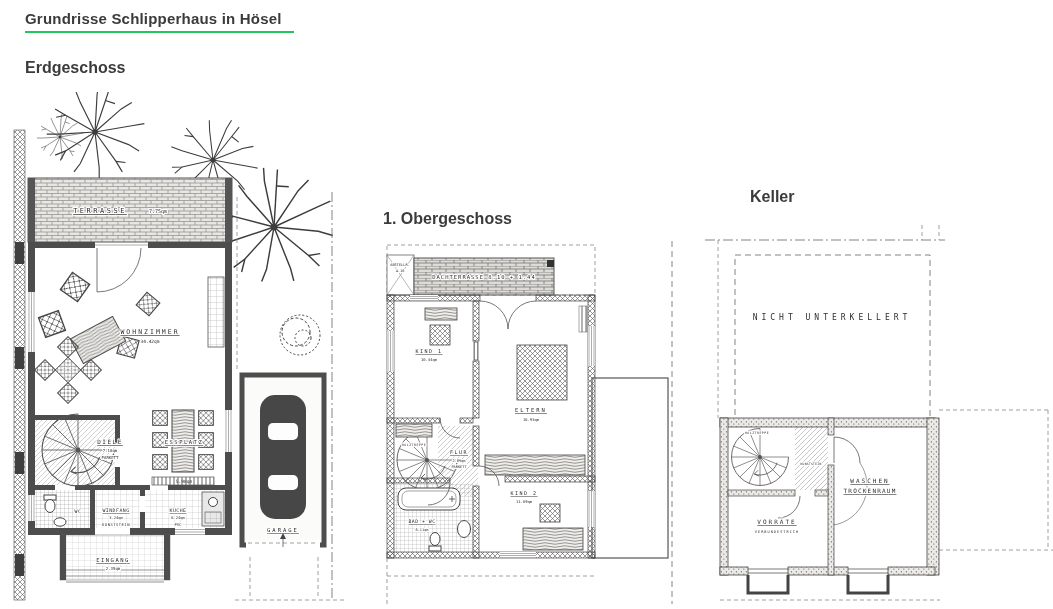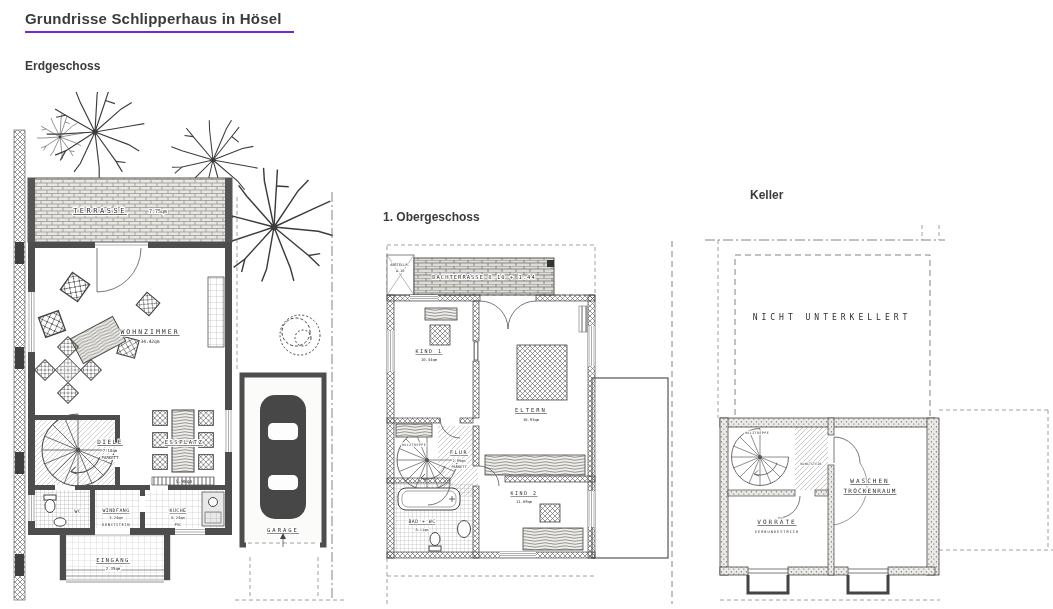"Grundrisse Schlipperhaus in Hösel" .title { border-bottom: 2px solid #6d28d9 -> 2px solid #22c55e }
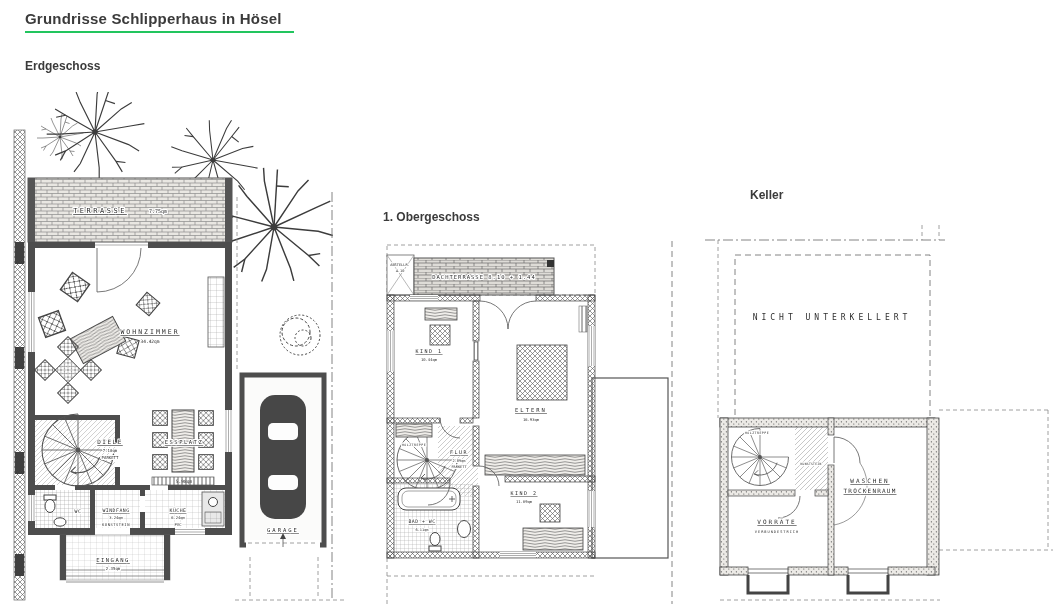"Erdgeschoss" .plan-heading { font-size: 12px -> 16px }
